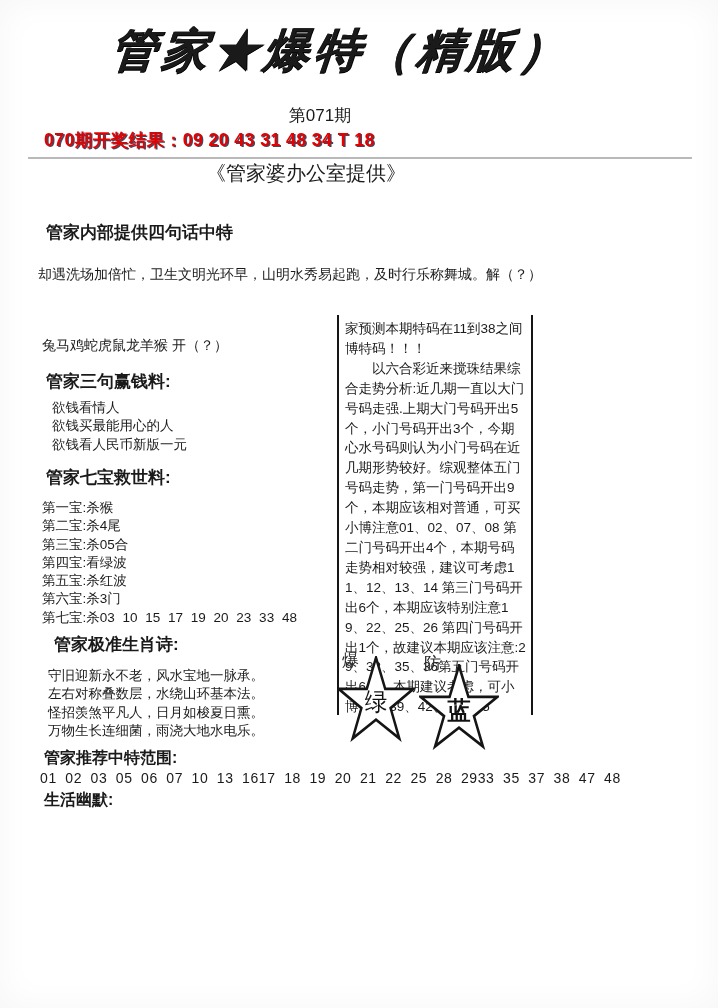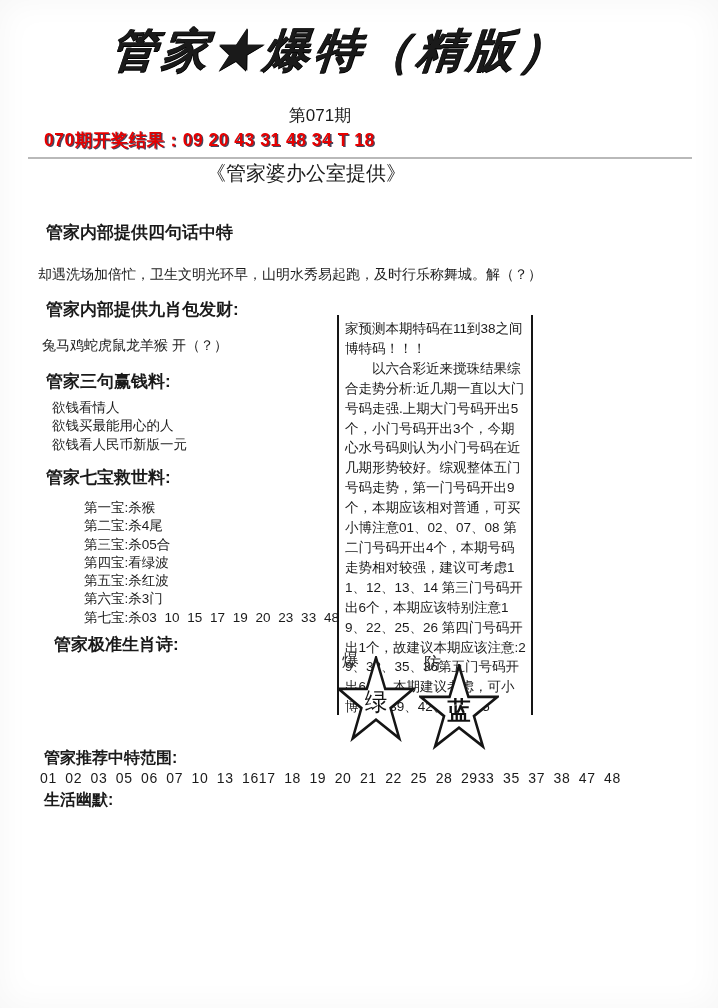"管家内部提供九肖包发财:" div.abs { html: <div>管家内部提供九肖包发财:</div> -> none }
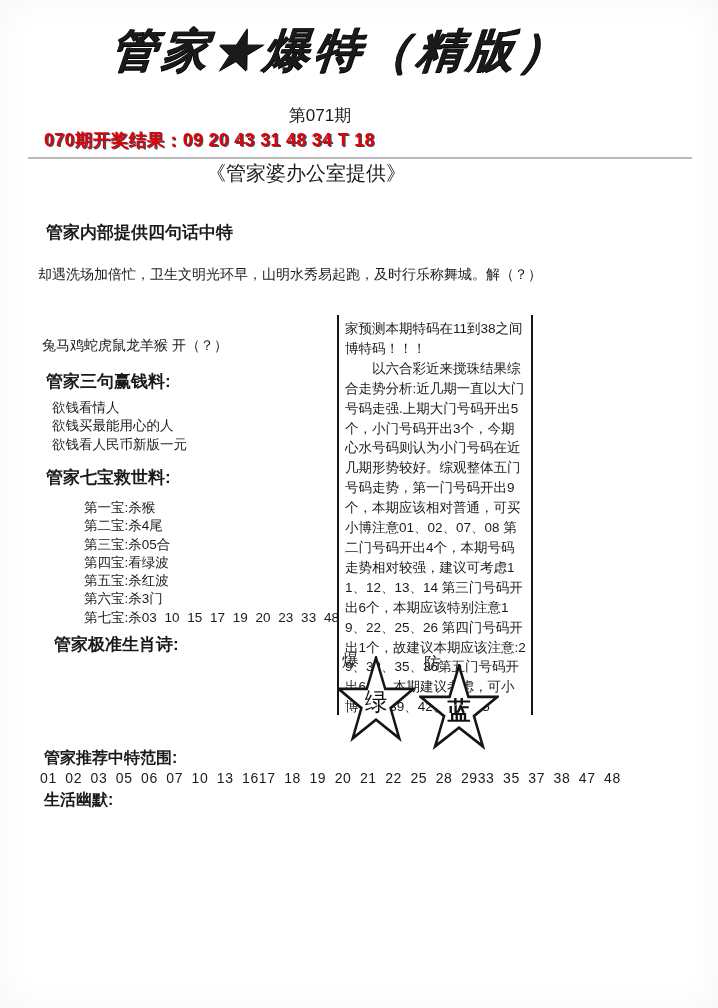"第一宝:杀猴" .l-seven { margin-left: 42px -> none }
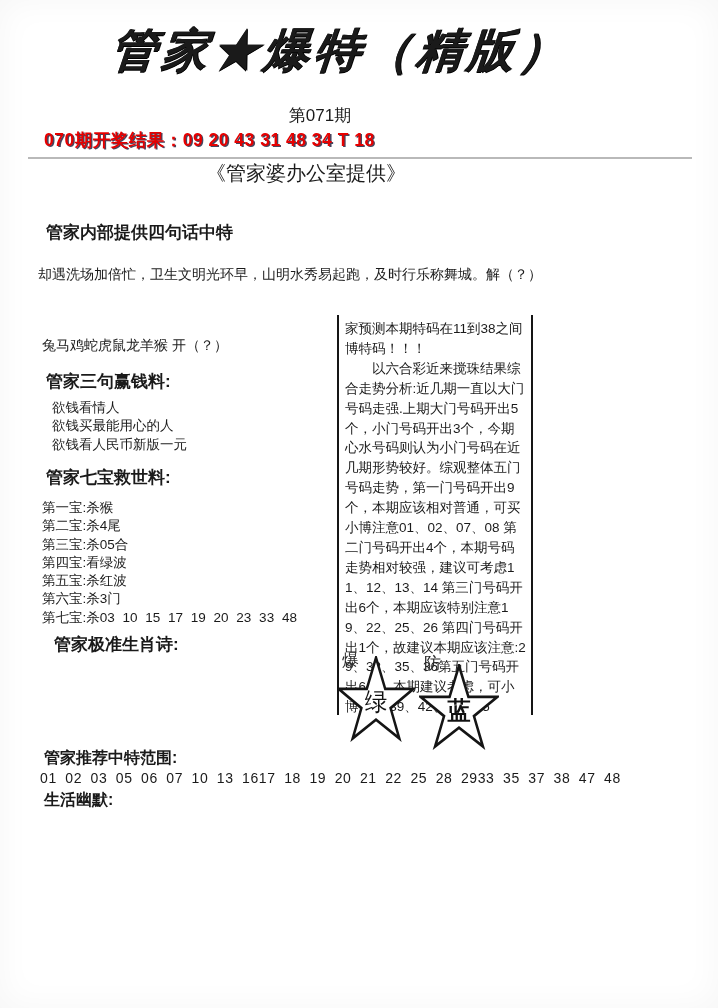"守旧迎新永不老，风水宝地一脉承。" div.abs { html: none -> <div> <div>守旧迎新永不老，风水宝地一脉承。</div> <div>左右对称叠数层，水绕山环基本法。</div> <div>怪招羡煞平凡人，日月如梭夏日熏。</div> <div>万物生长连细菌，雨浇大地水电乐。</div> </div> }
